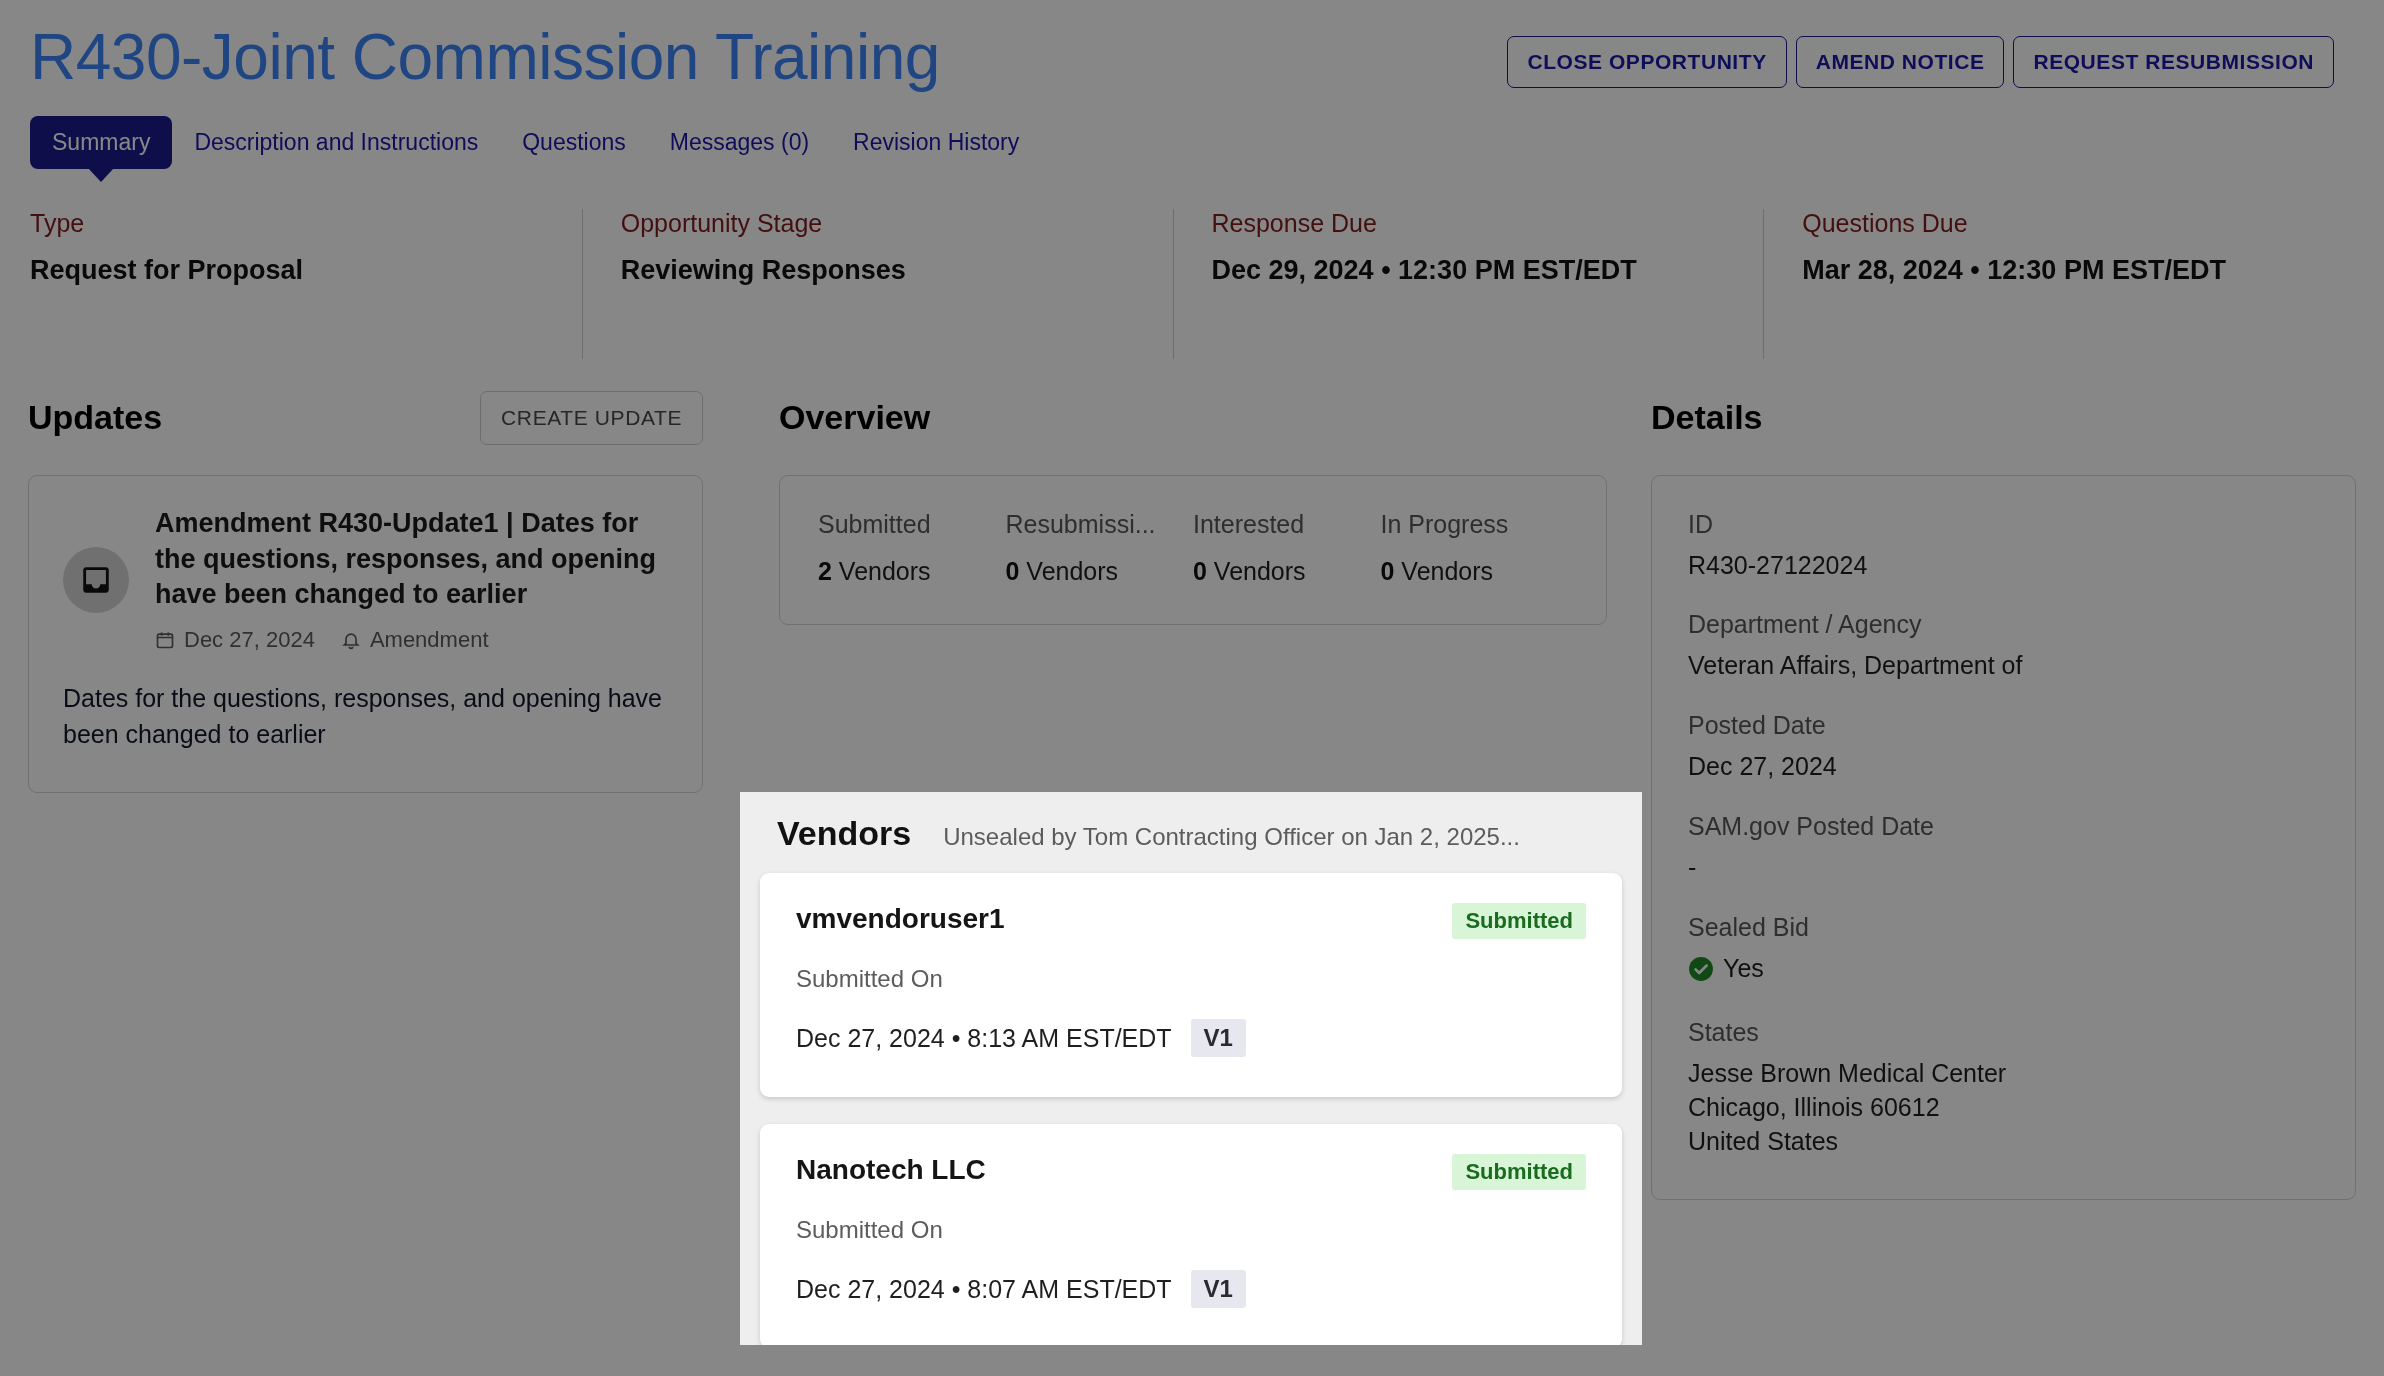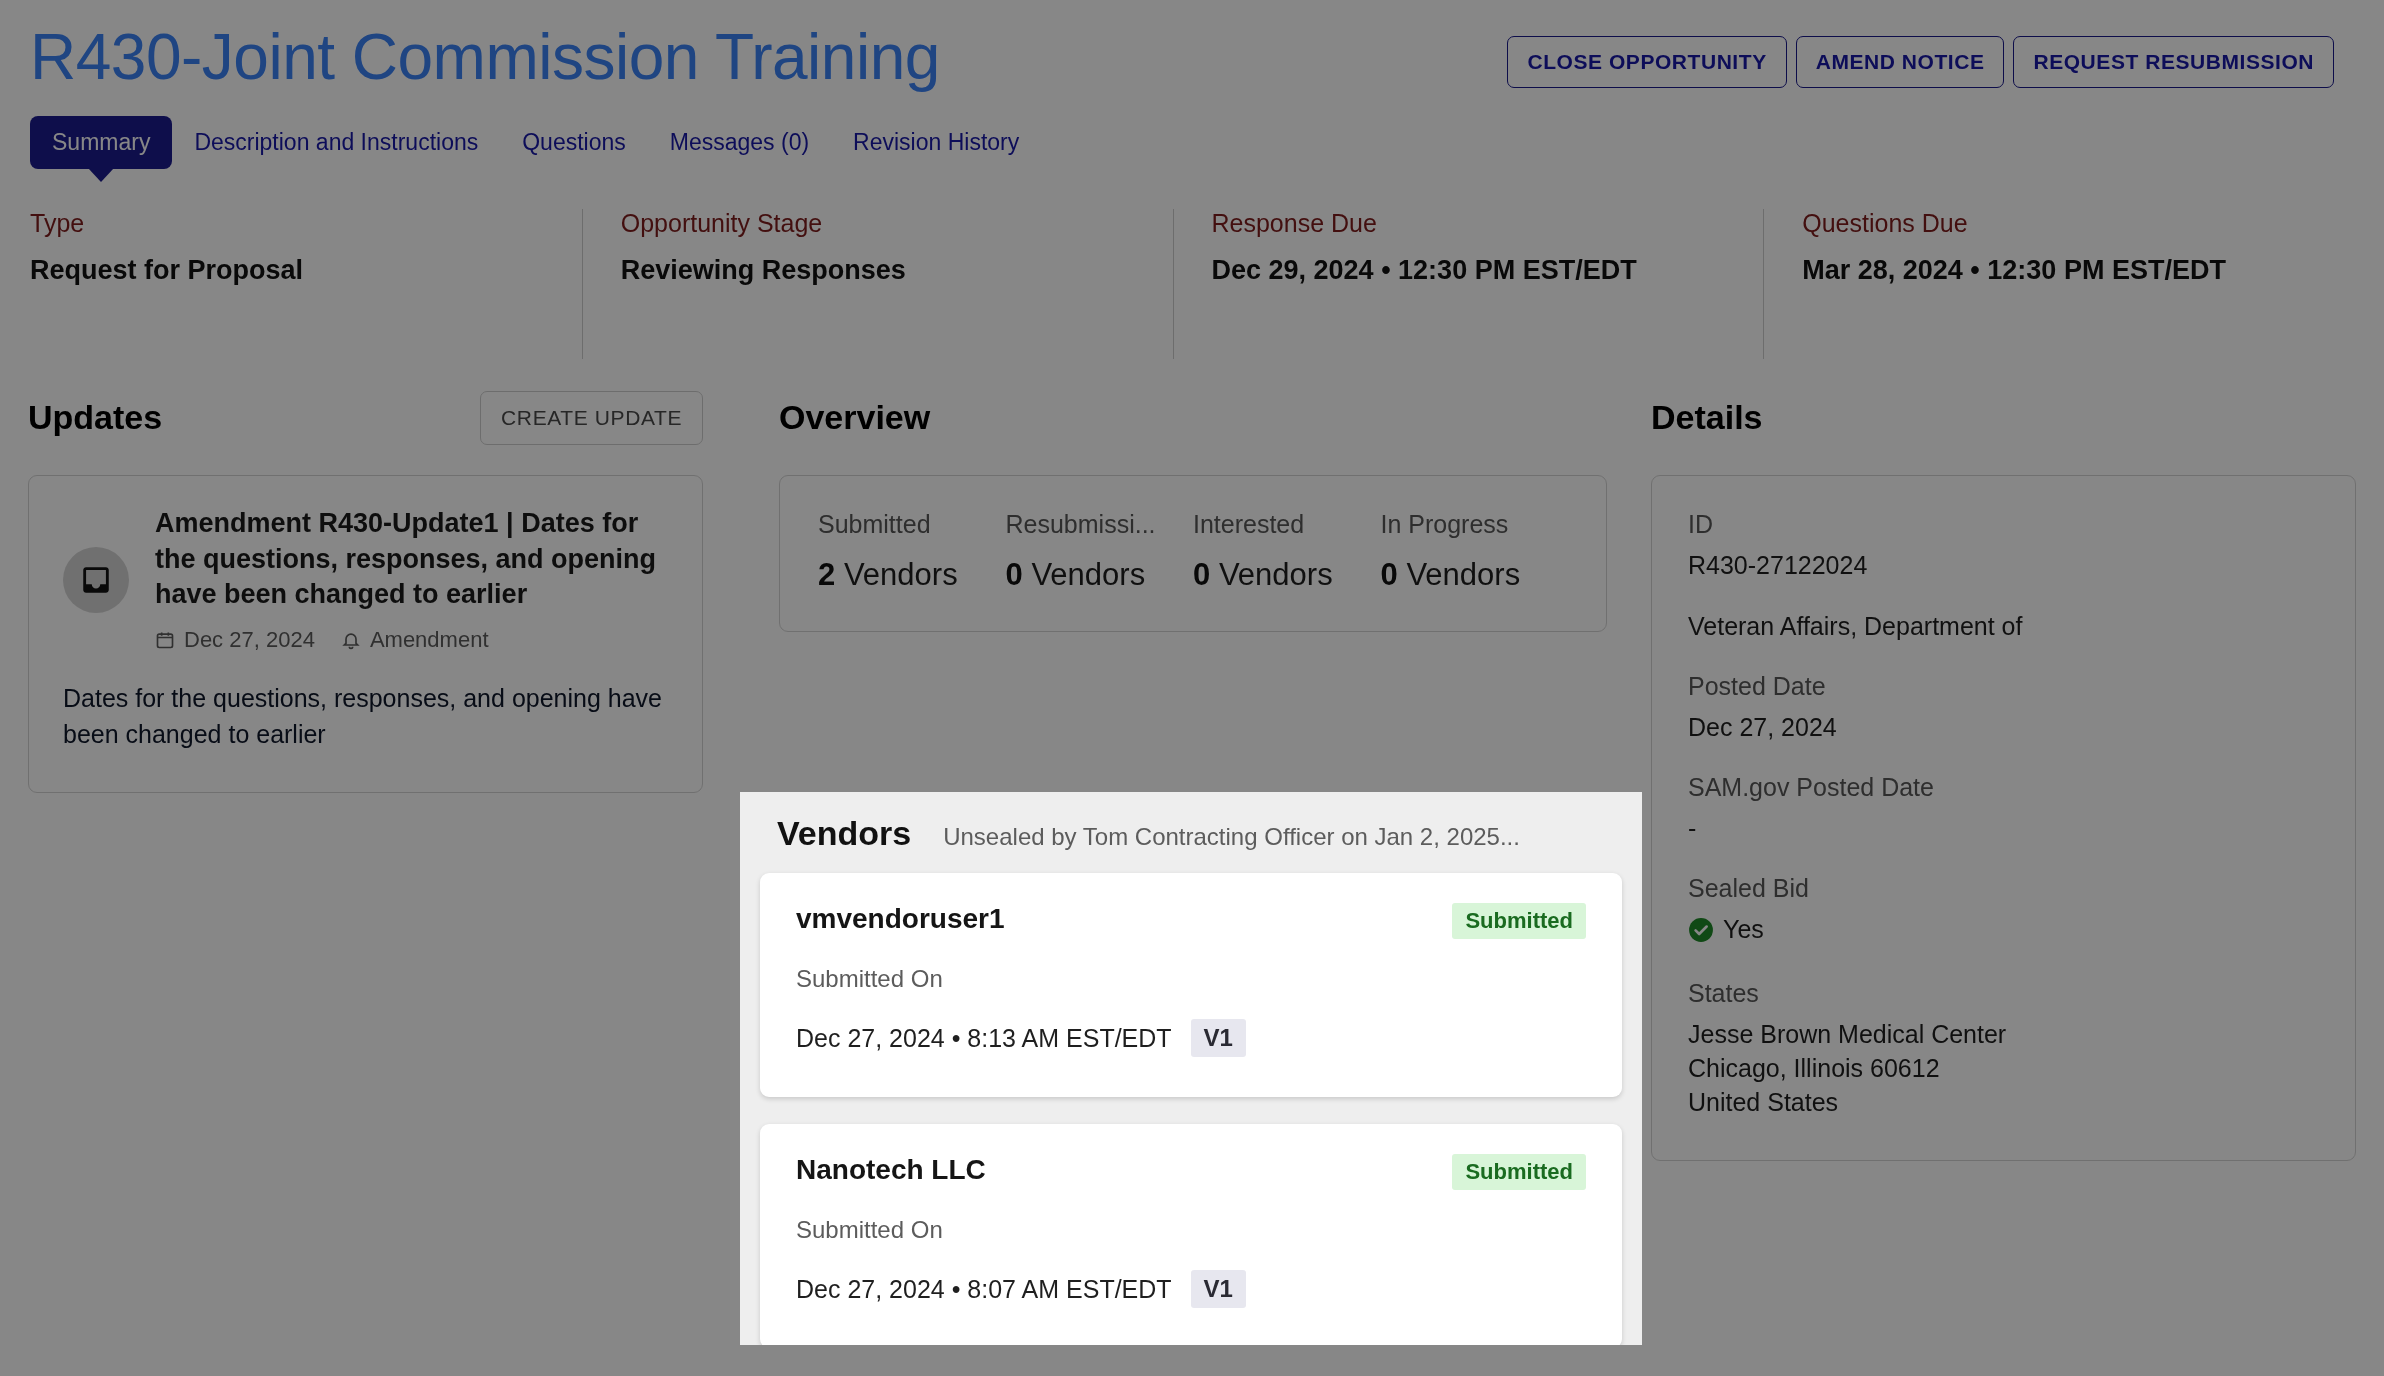"2 Vendors" .ov-value { font-size: 31px -> 25px }
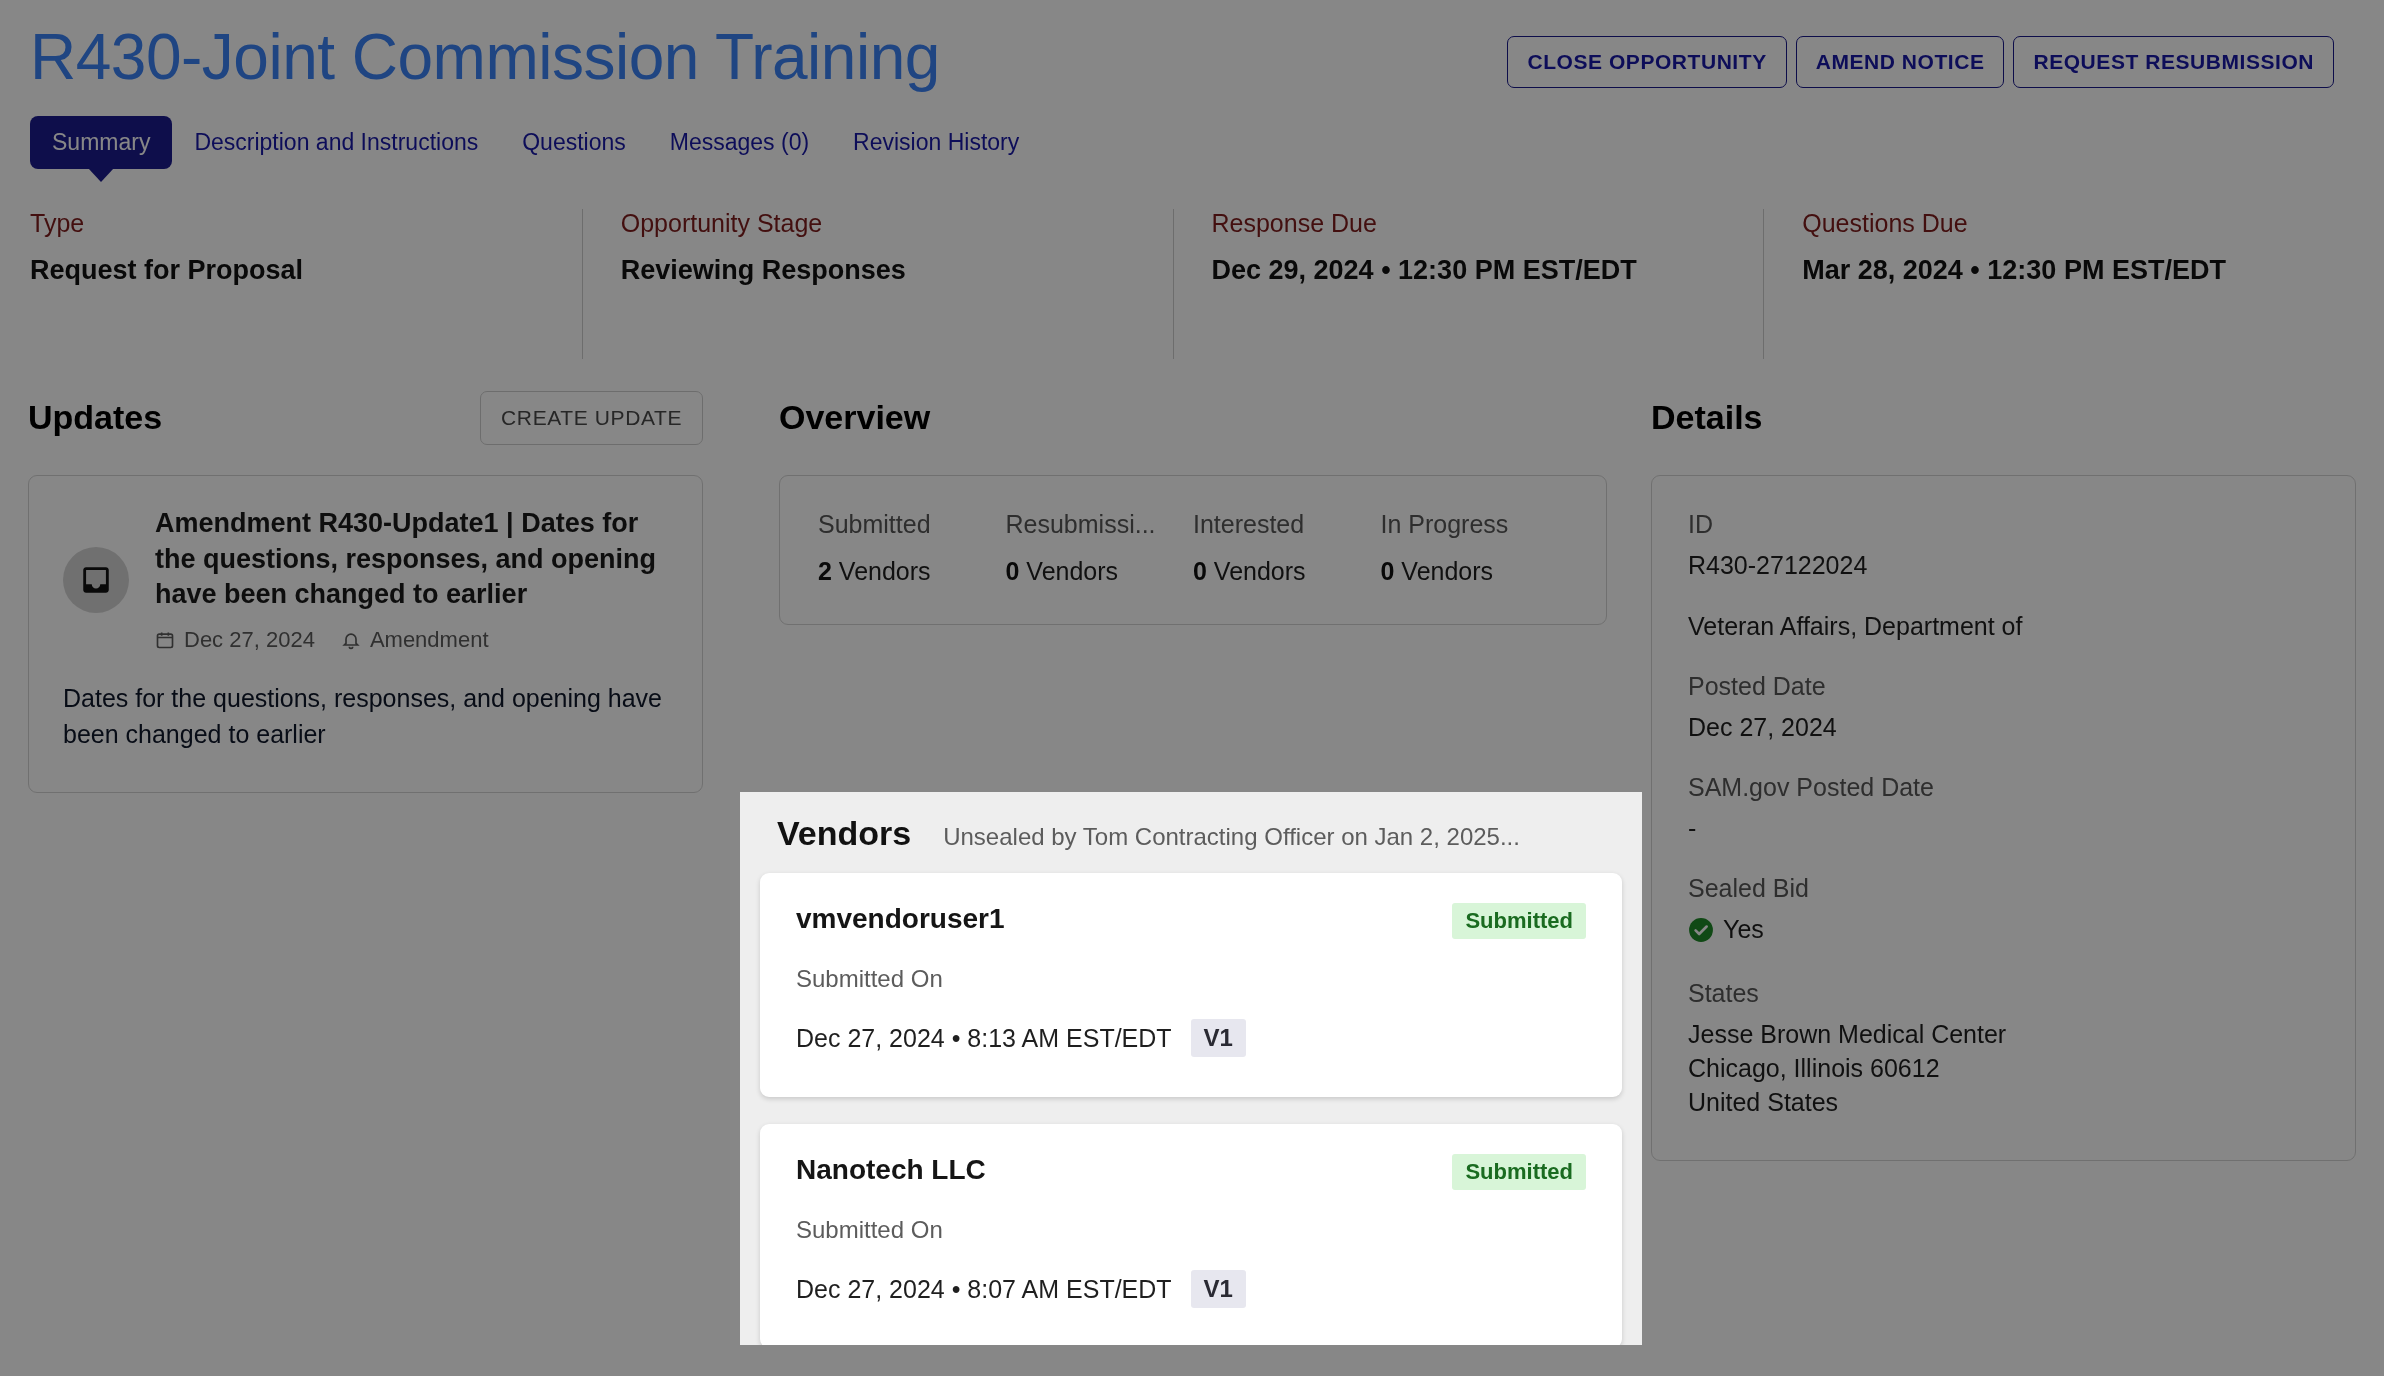"Department / Agency" div.d-label { html: none -> <div>Department / Agency</div> }
